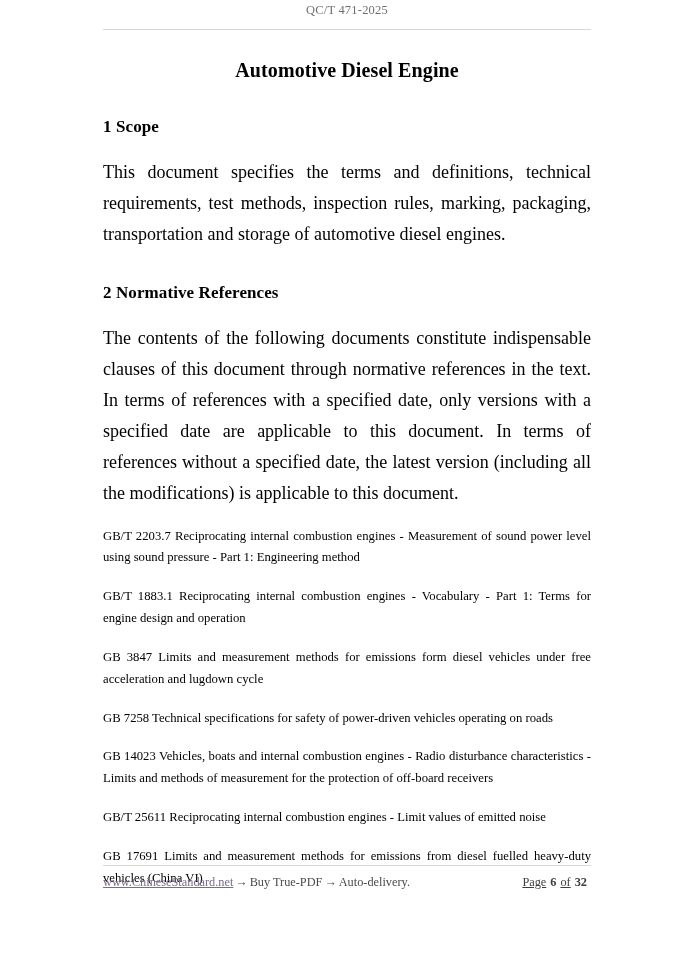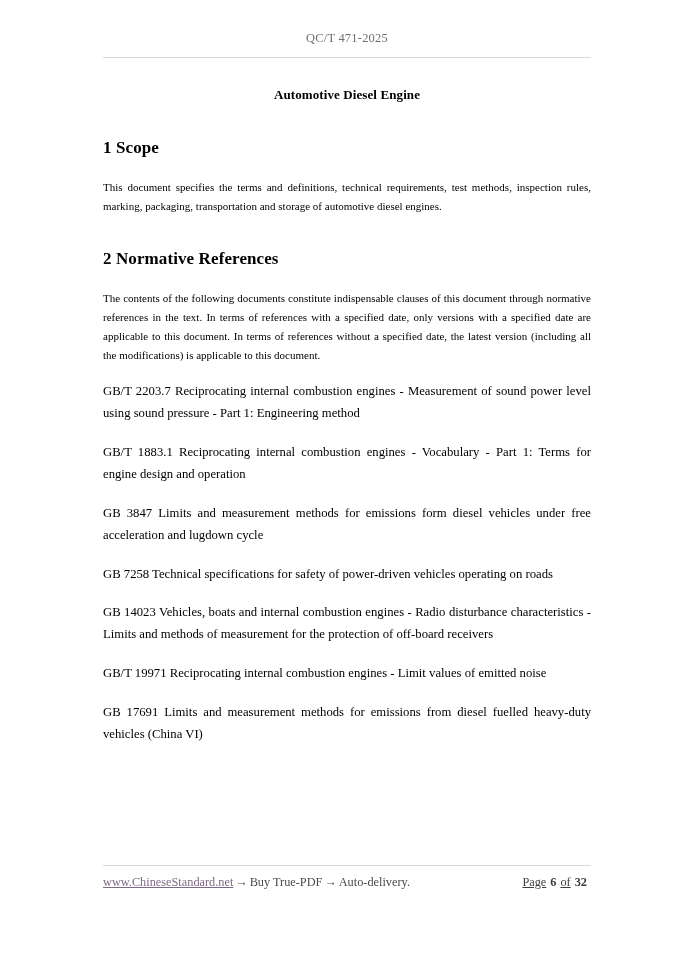"QC/T 471-2025" .header { padding-top: 28px -> none }
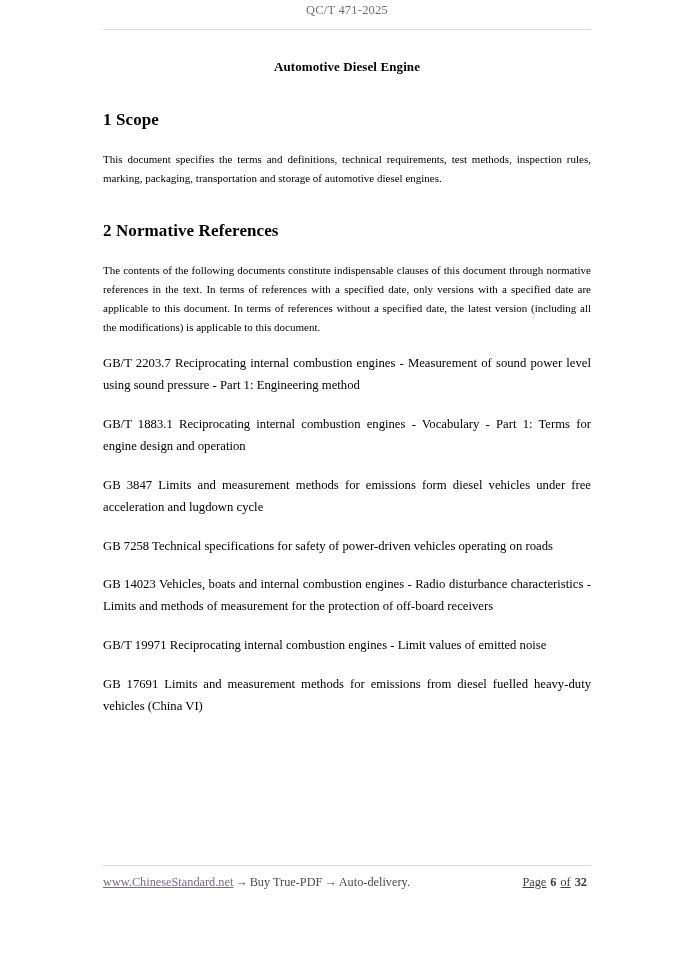"Automotive Diesel Engine" .doc-title { font-size: 13px -> 20px }
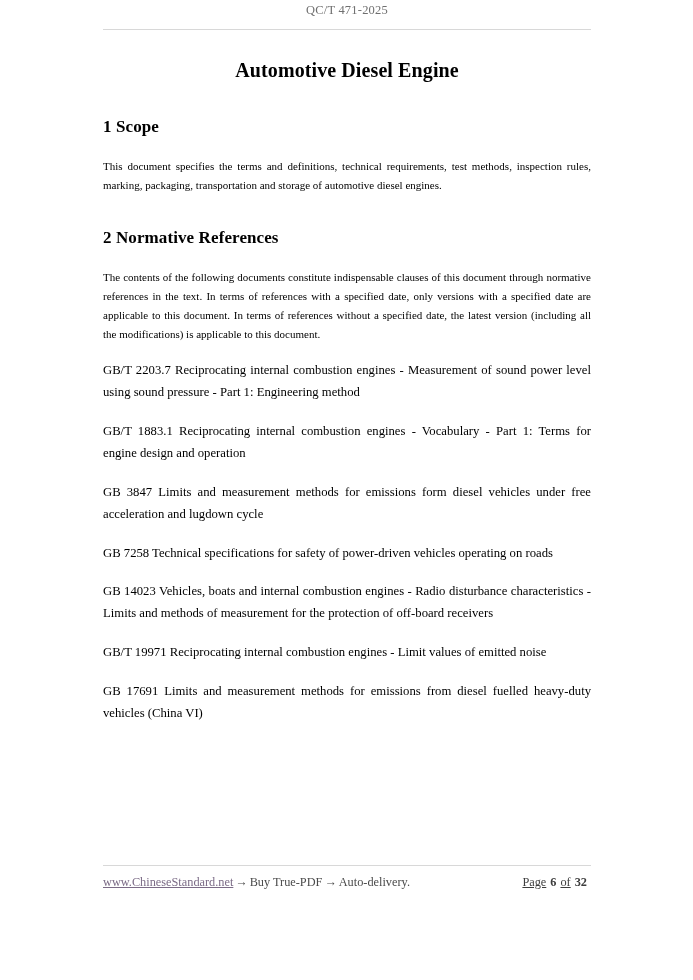"This document specifies the terms" p.body { font-size: 11px -> 18px }
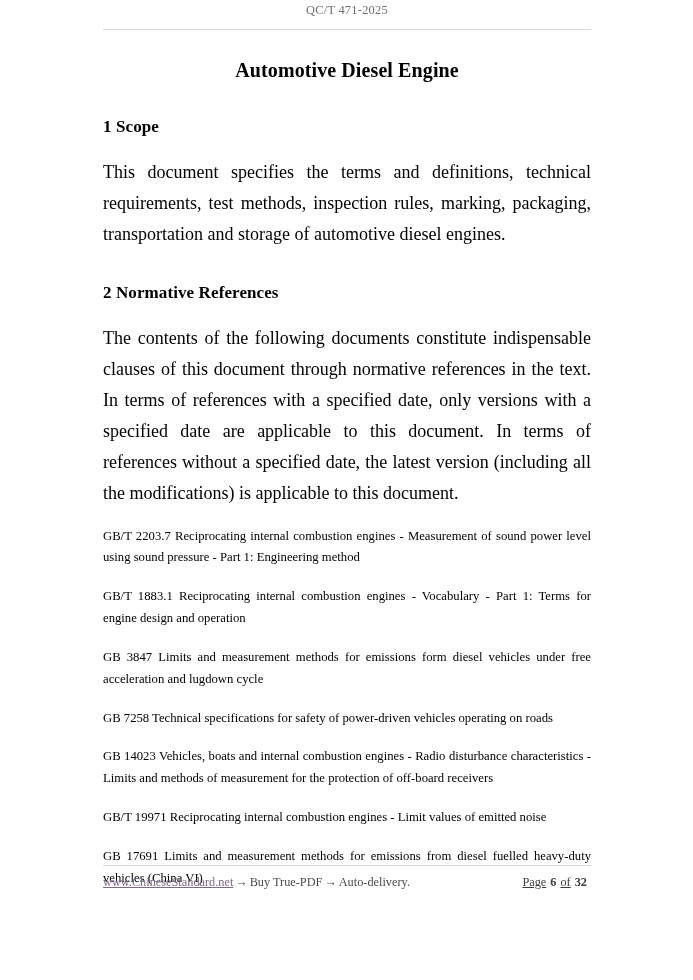"GB/T 19971 Reciprocating internal" p.ref { text: 19971 -> 25611 }
